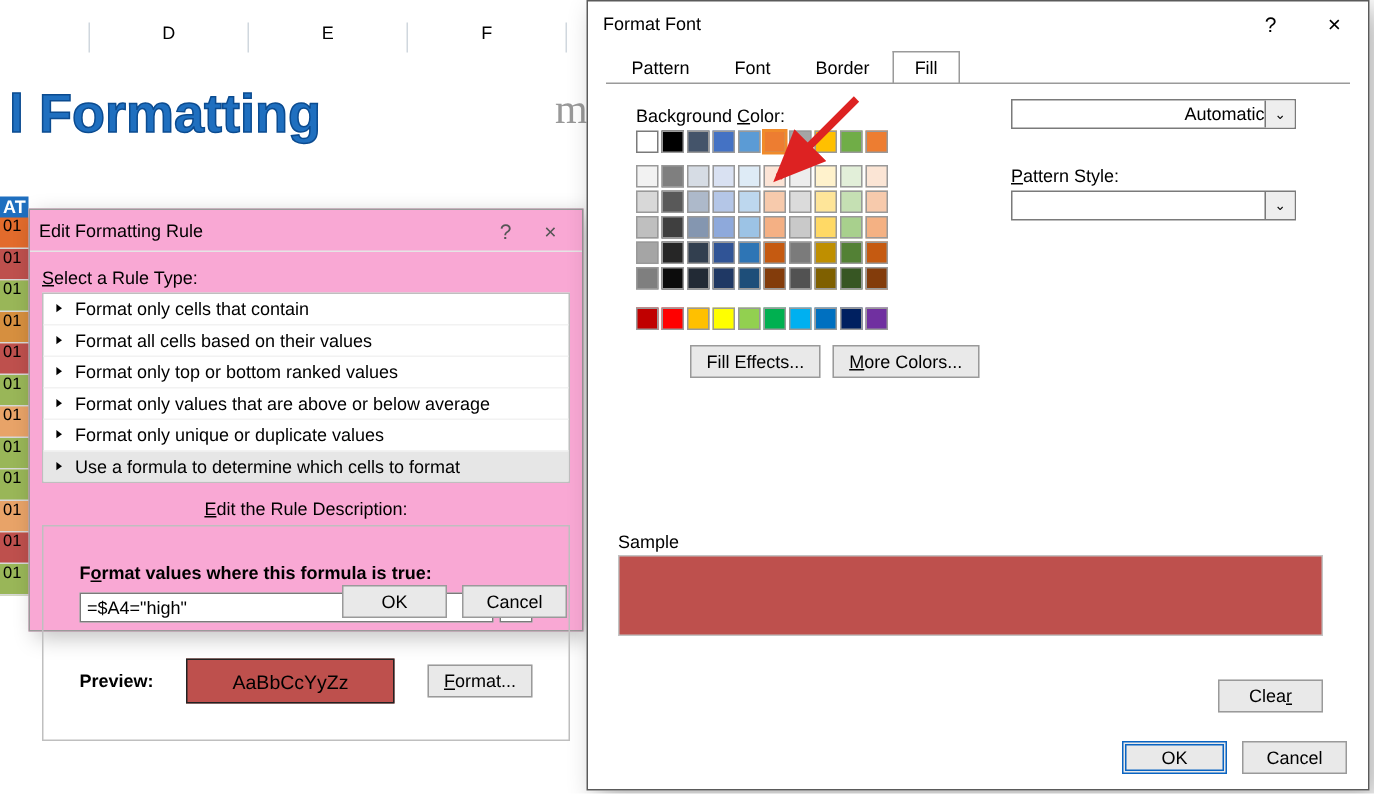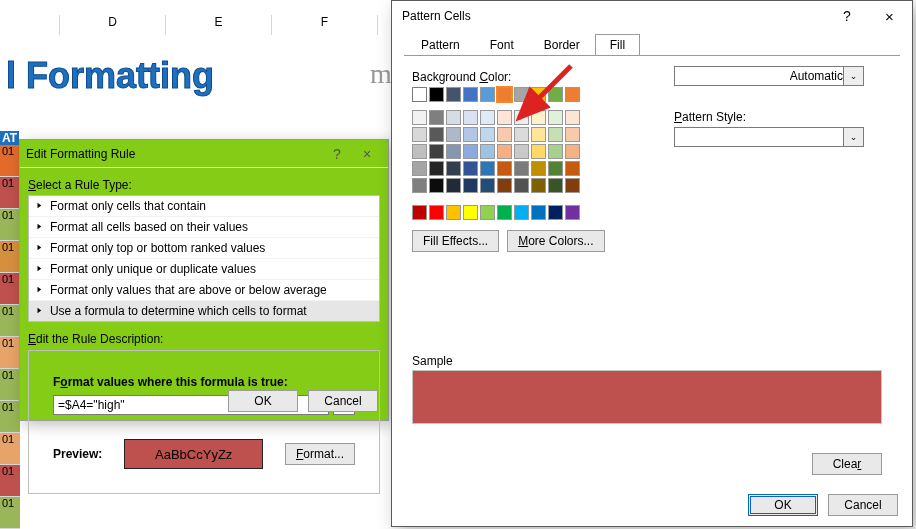"Pattern Cells" span.ttl { text: Pattern Cells -> Format Font }
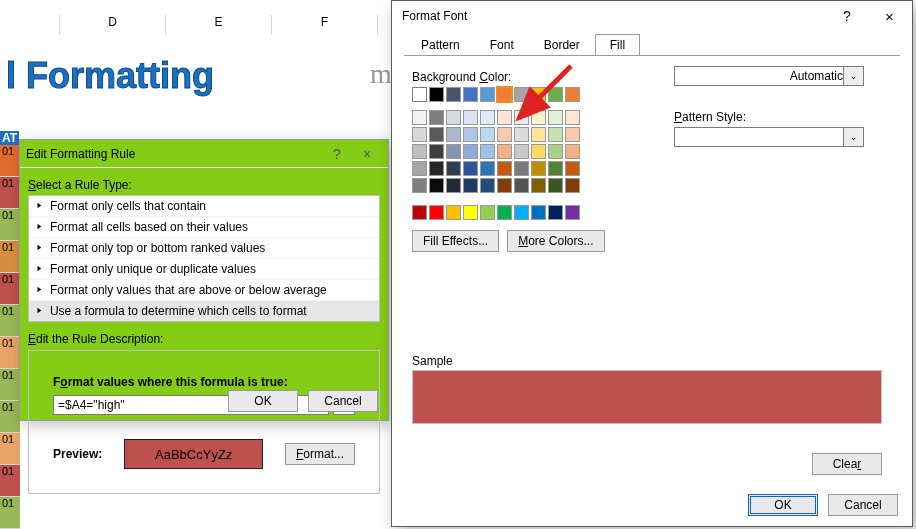"Background Color:" .leftcol { left: 8px -> 20px }
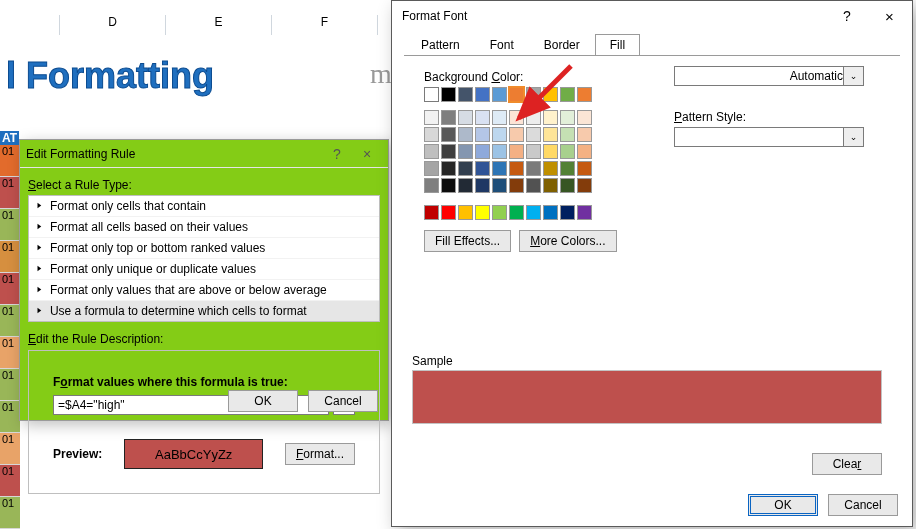"01" .rowcells div { height: 32px -> 21px }
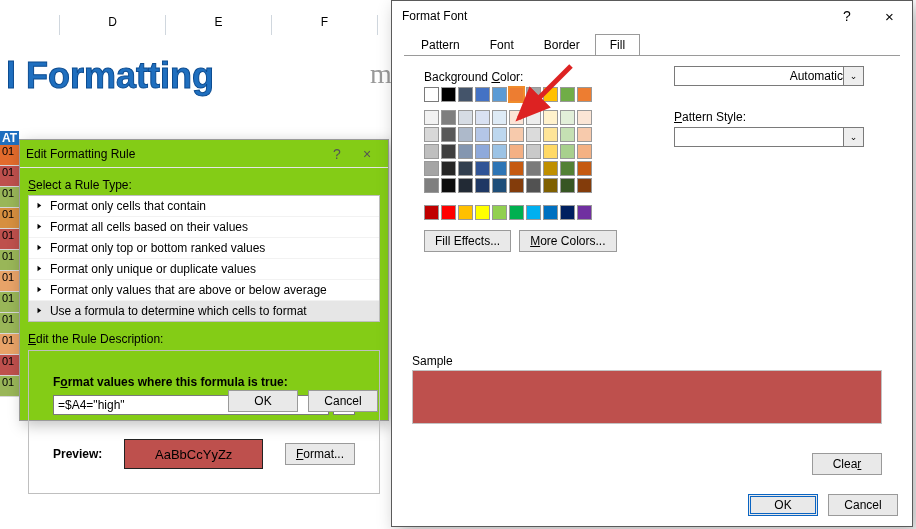"Edit Formatting Rule" .dlg1 { background: #84cc16 -> #f9a8d4 }
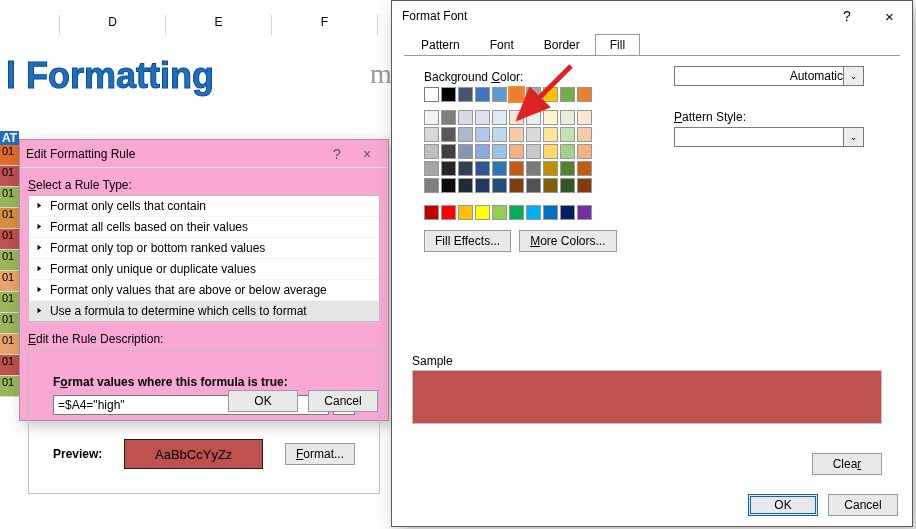"Fill Effects..." .btnrow { margin-left: none -> 36px }
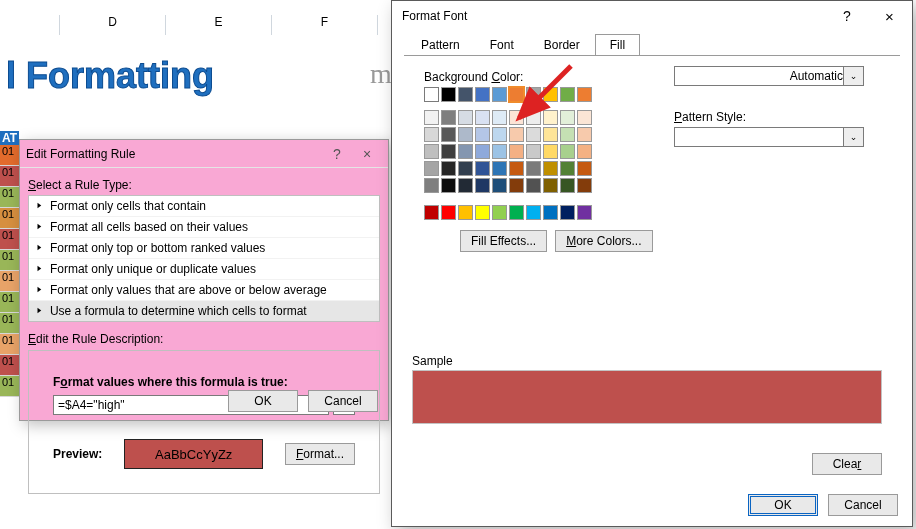"Format only unique or duplicate" div.item { order: before "Format only values that are" -> after "Format only values that are" }
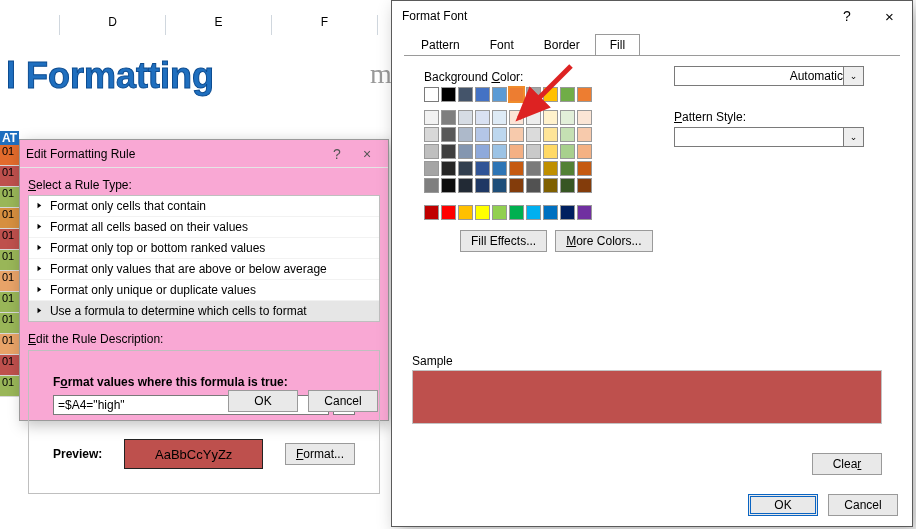"Edit the Rule Description:" div.lbl { text-align: none -> center }
